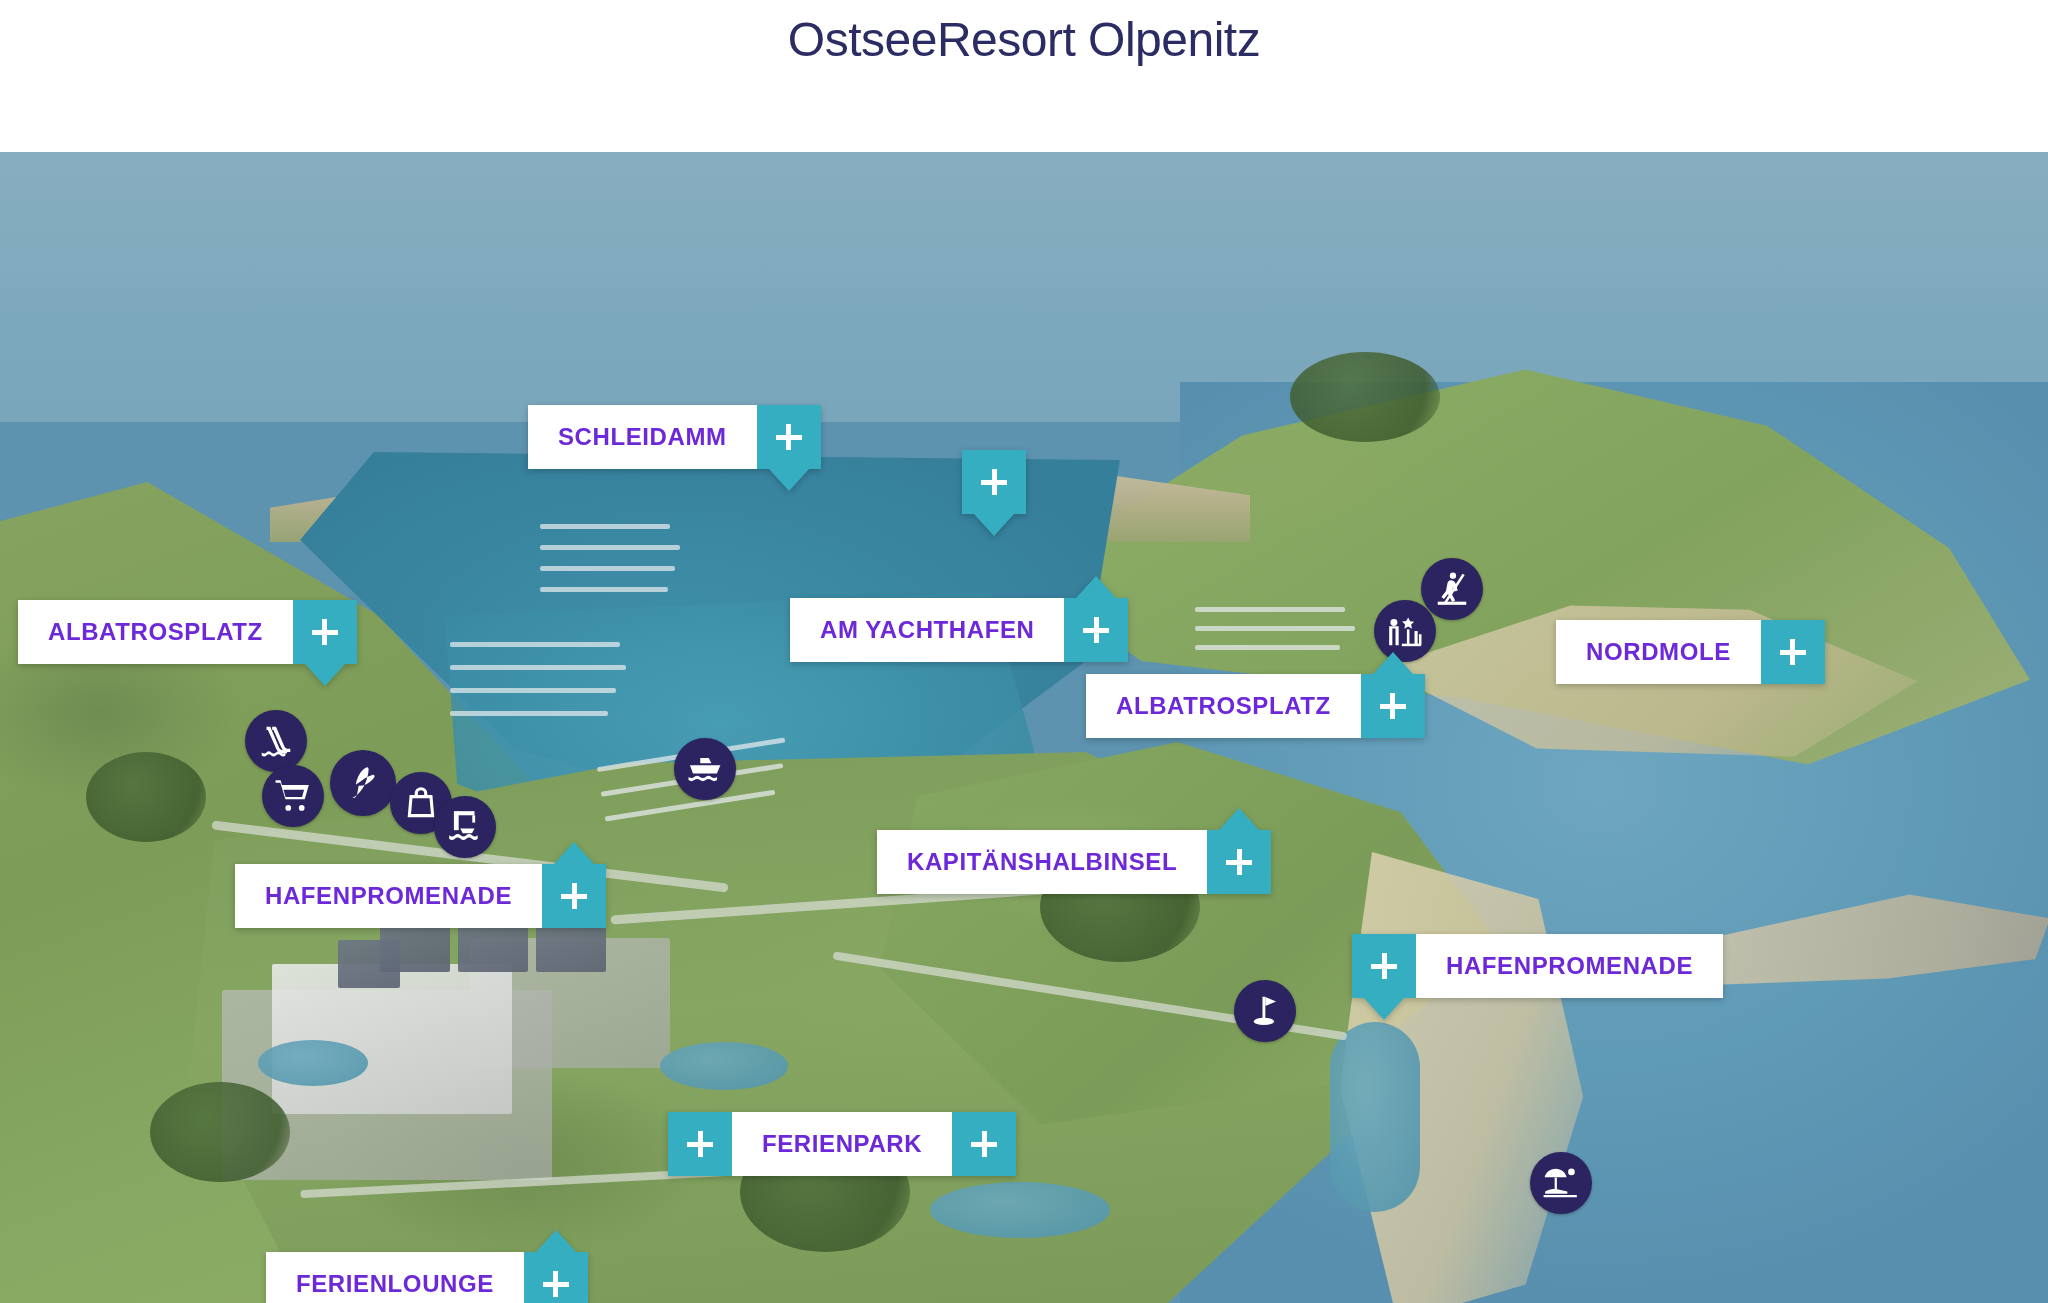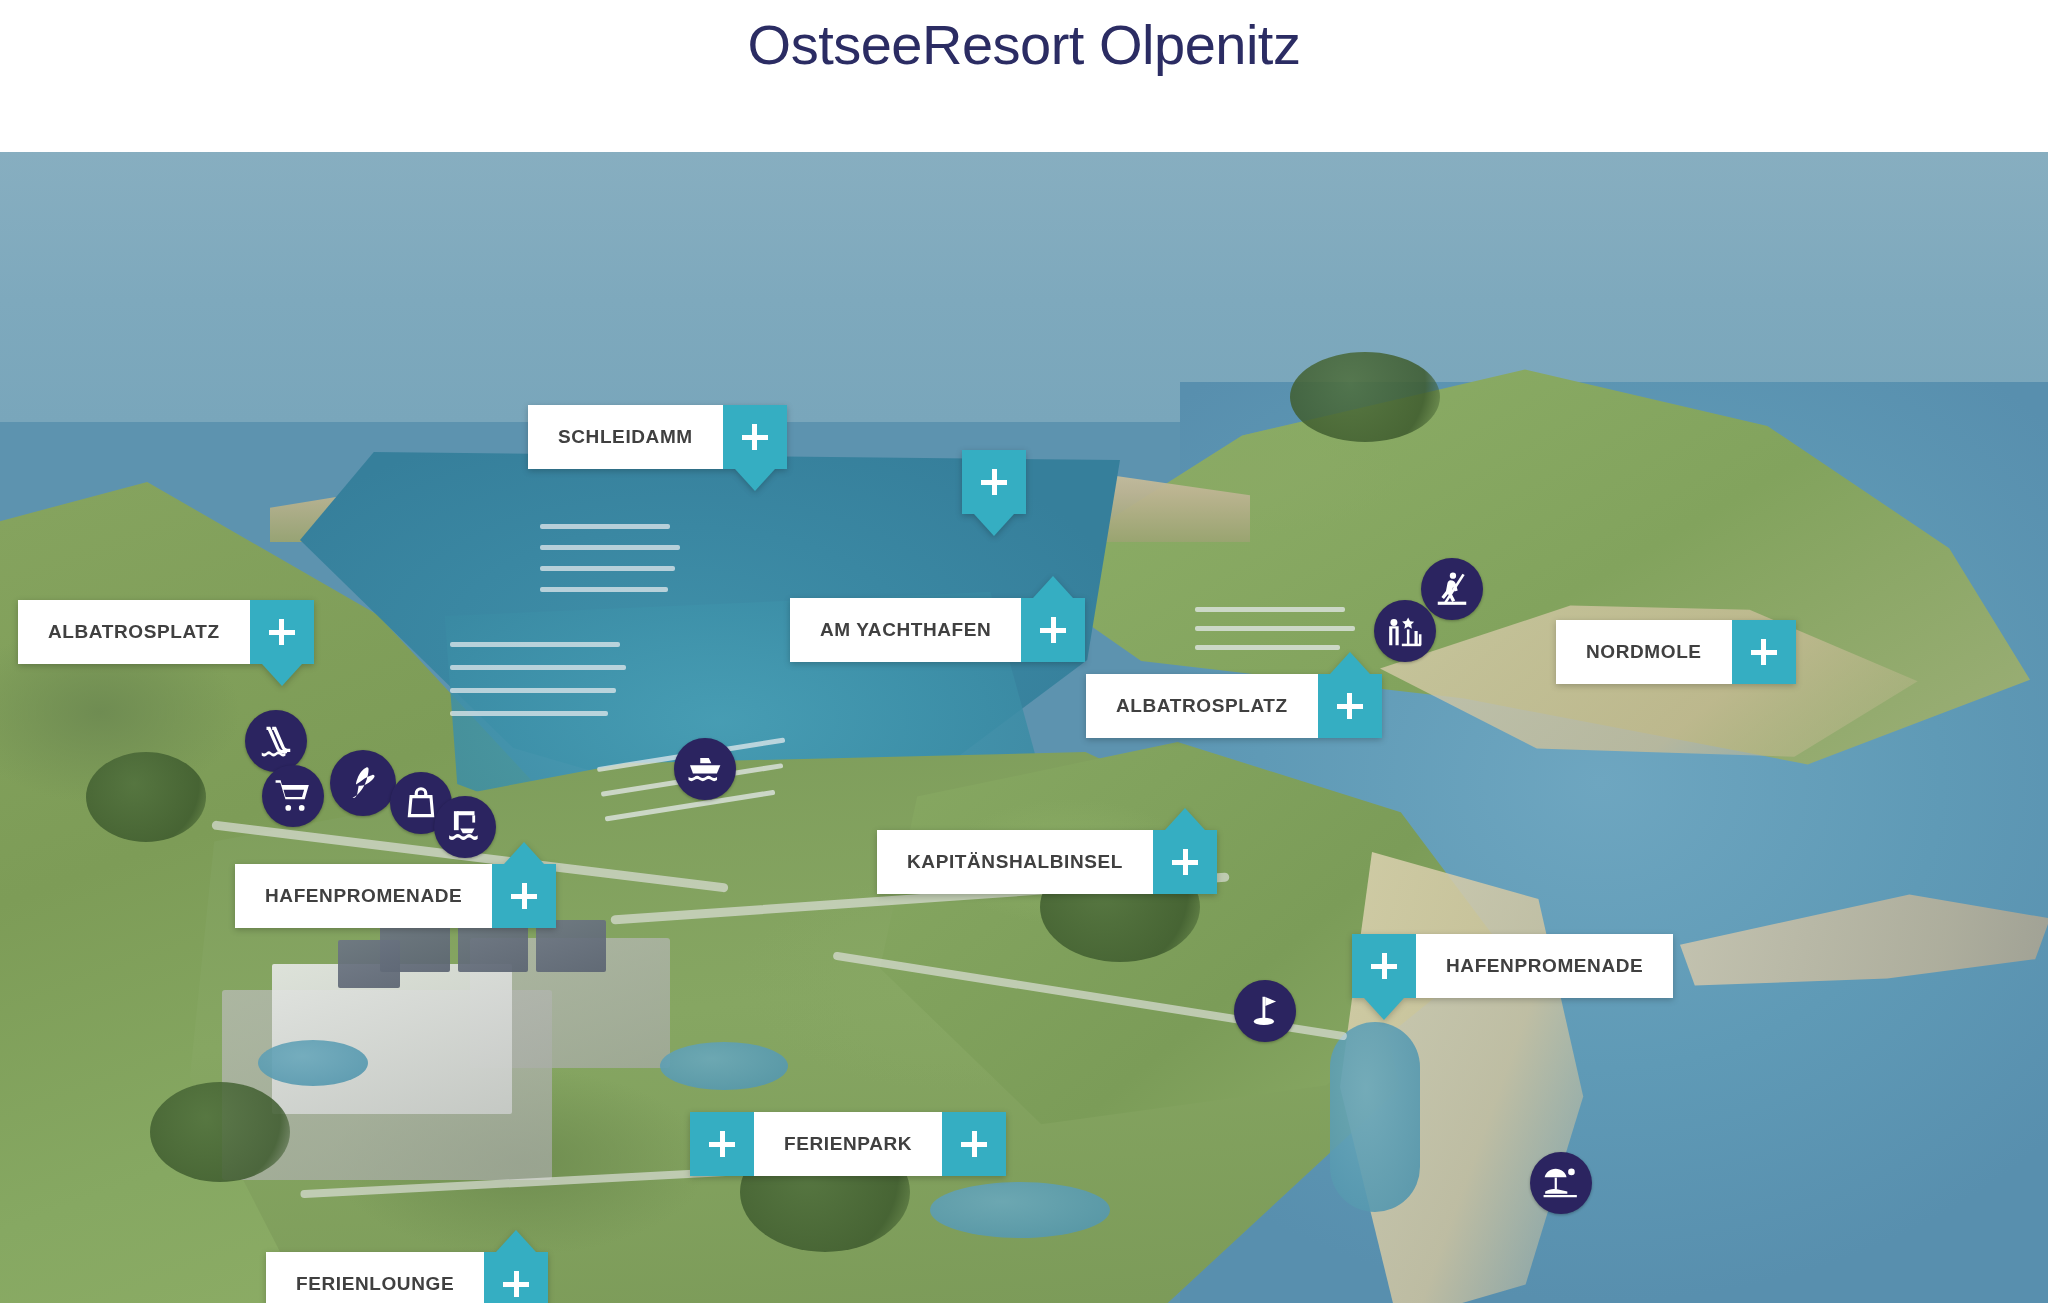"OstseeResort Olpenitz" #page-title { font-size: 56px -> 48px }
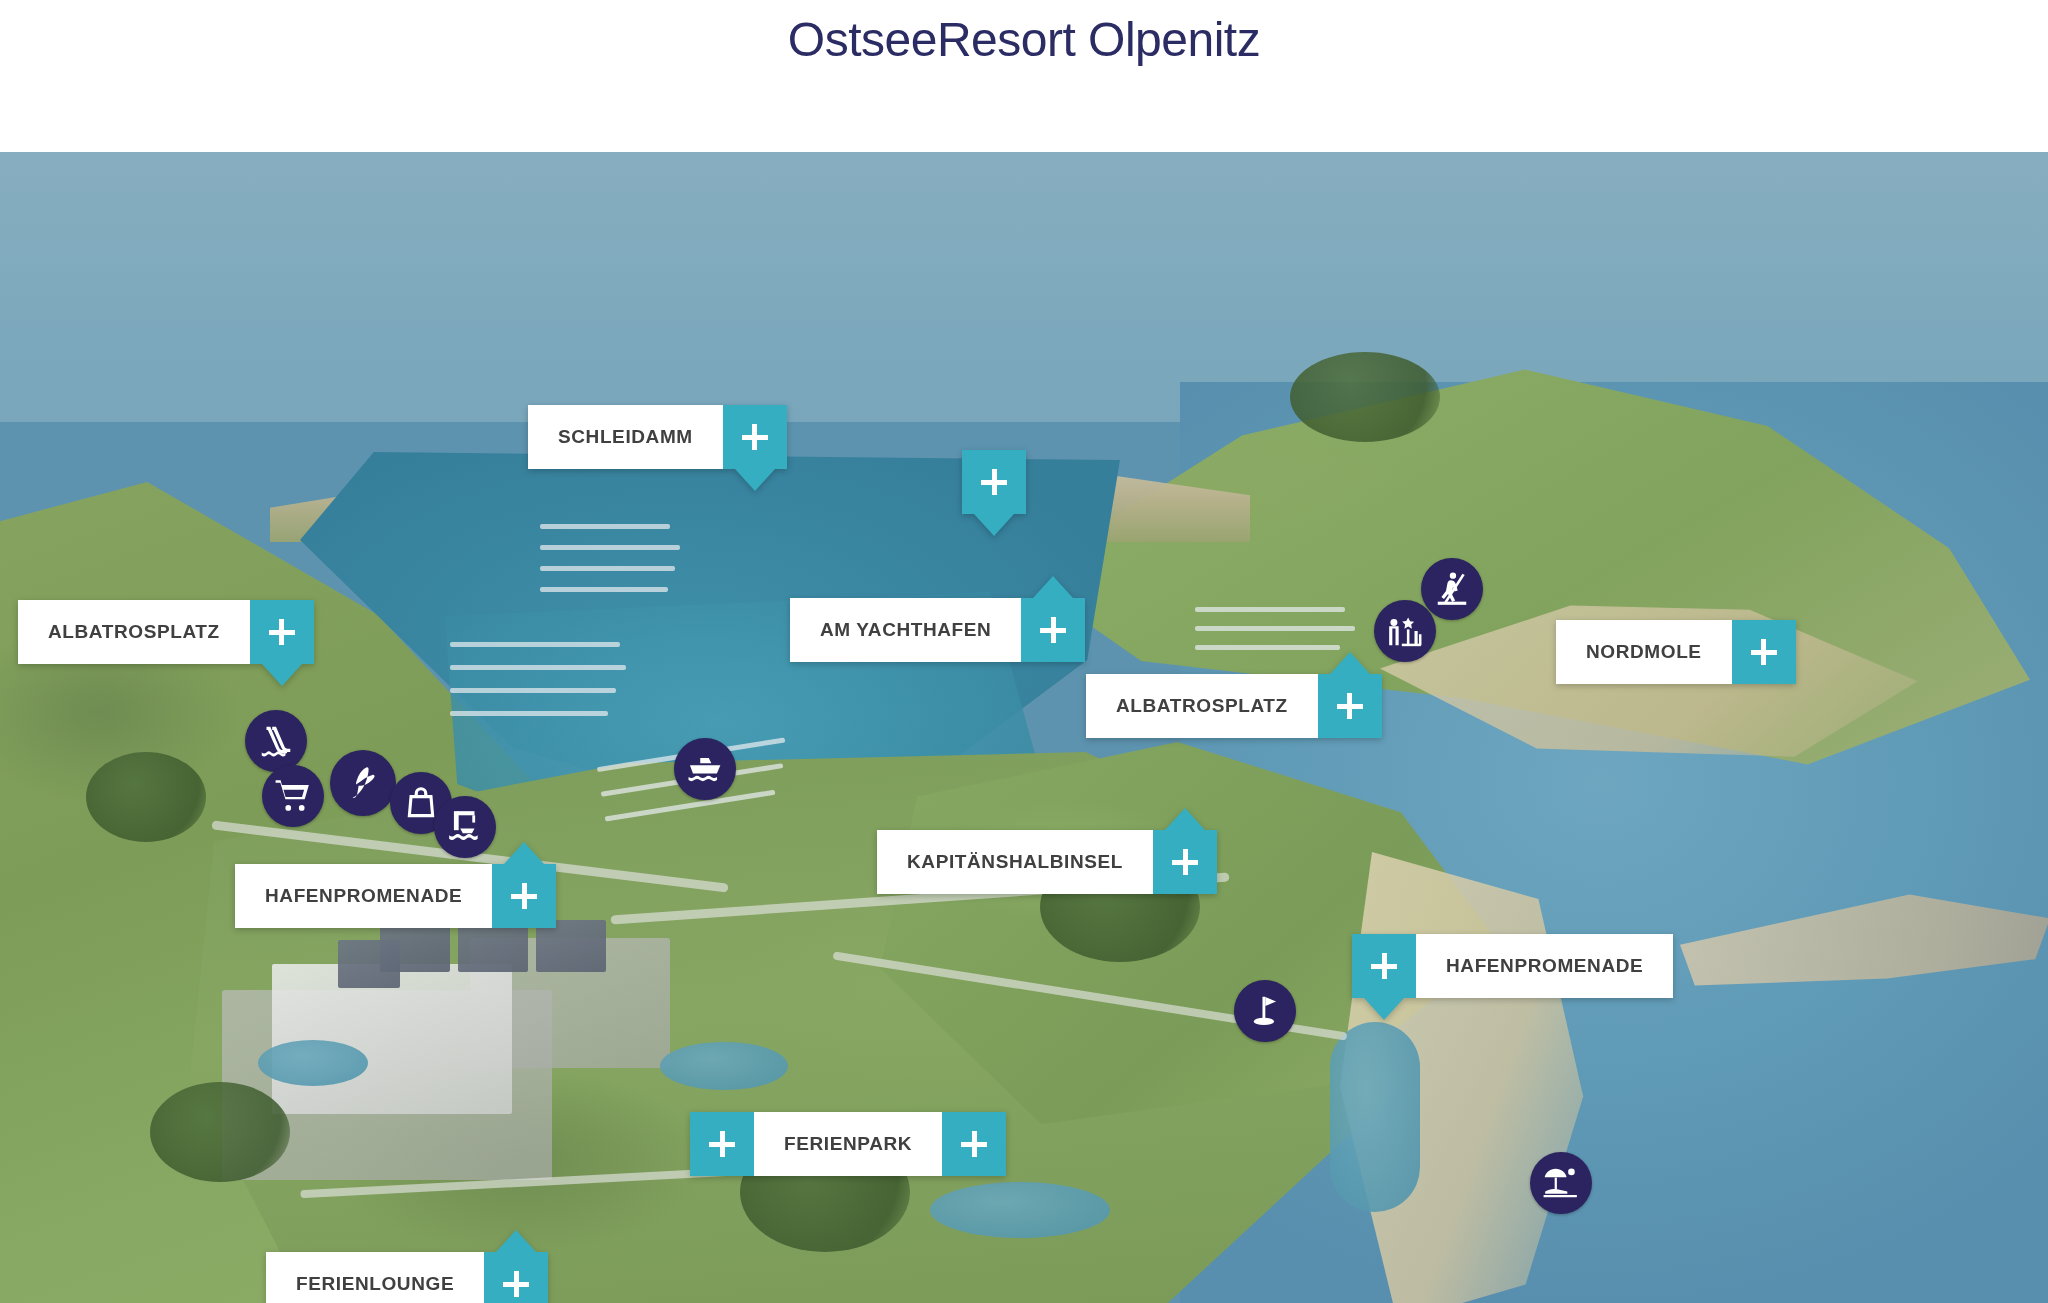"SCHLEIDAMM" .hs-text { color: #404040 -> #6d28d9; font-size: 19px -> 24px }
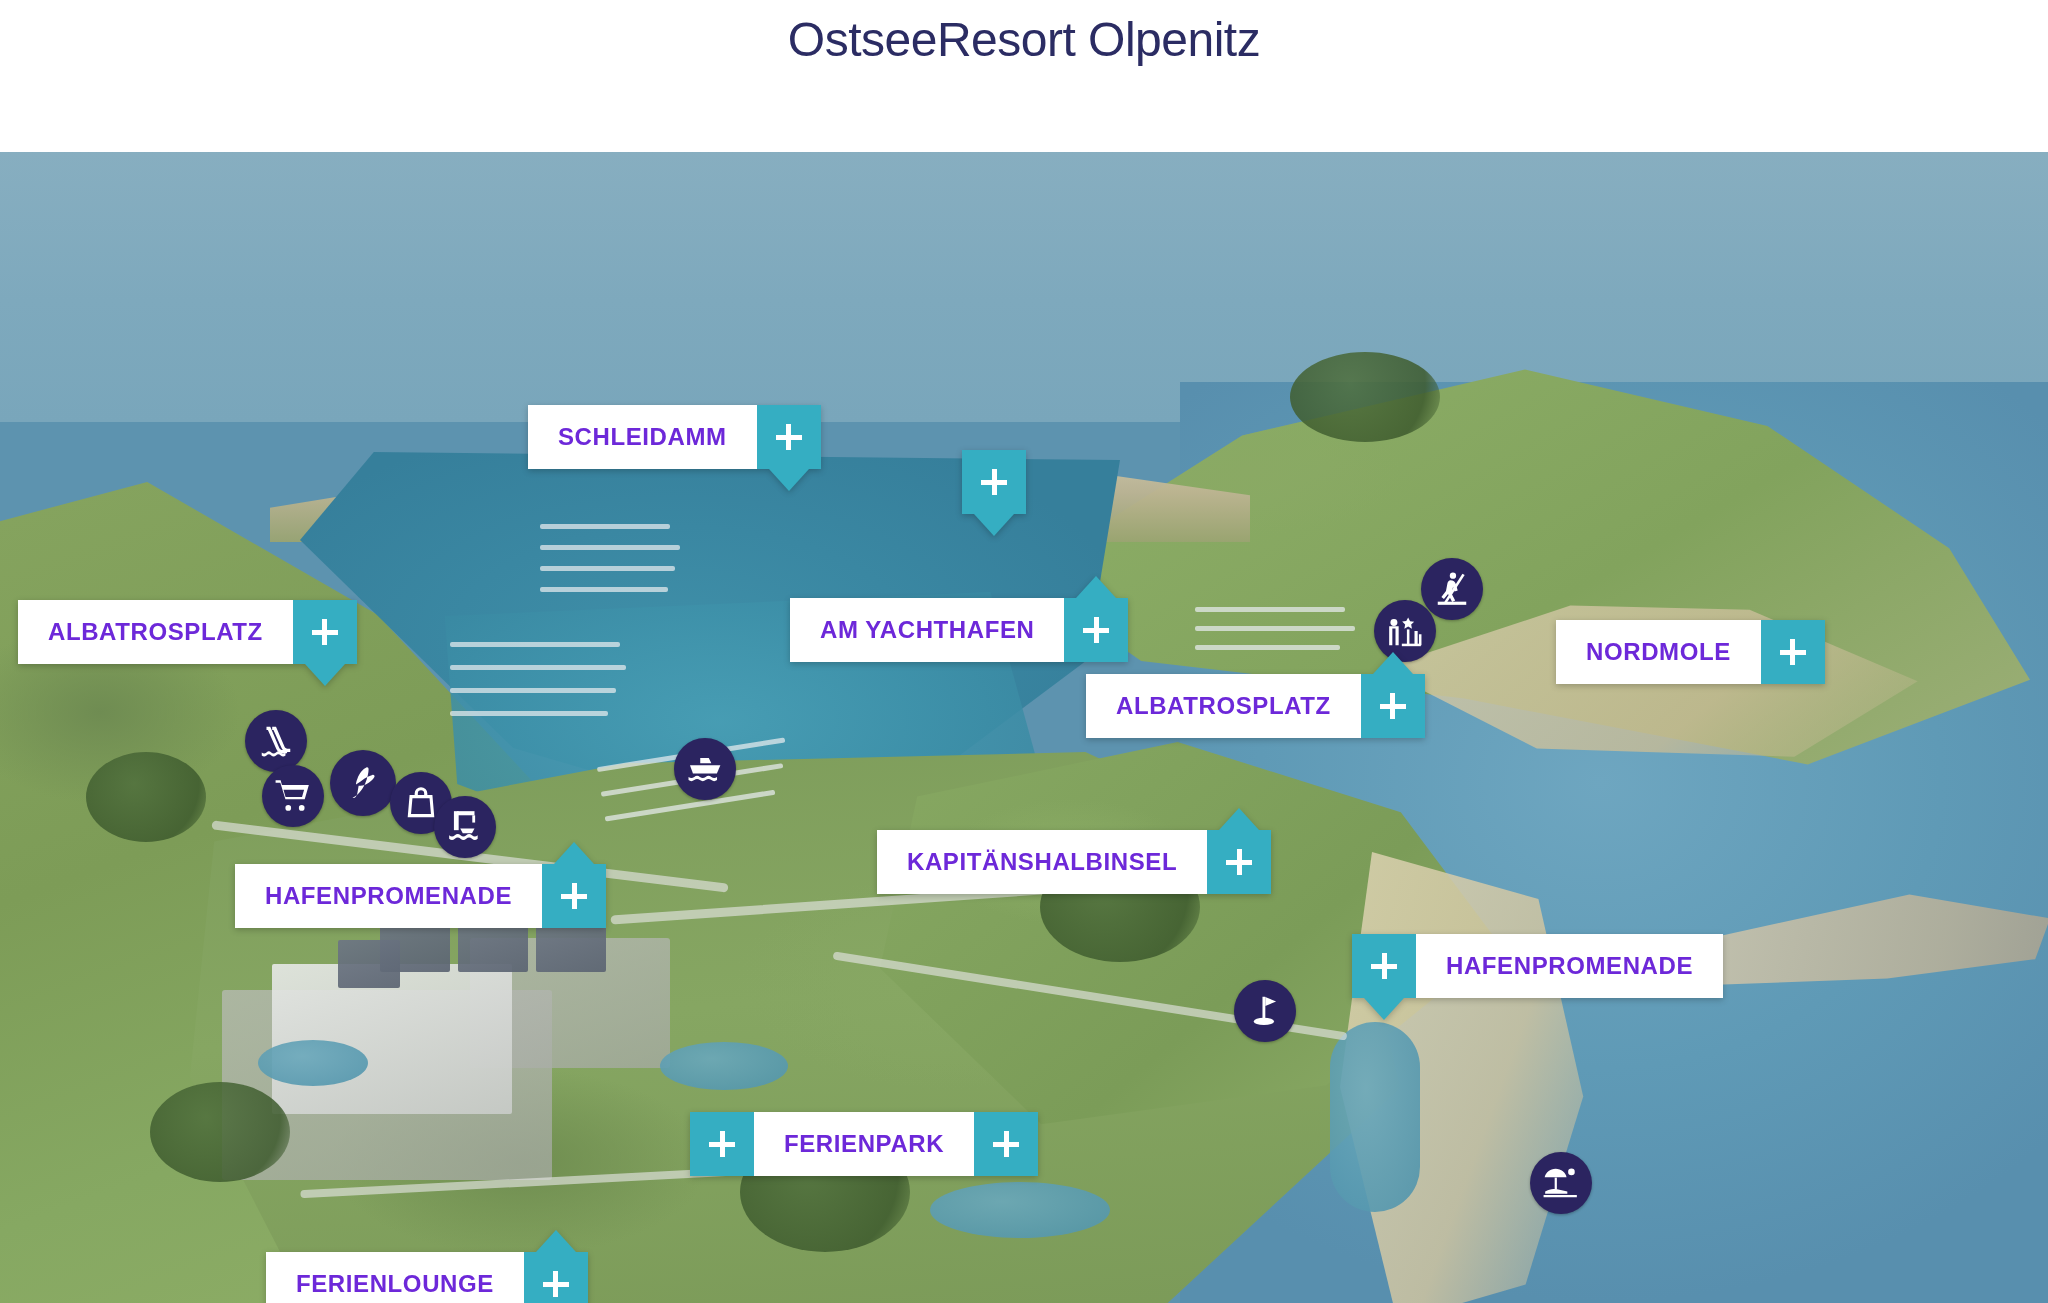"FERIENPARK" div.hotspot { margin-left: 22px -> none }
